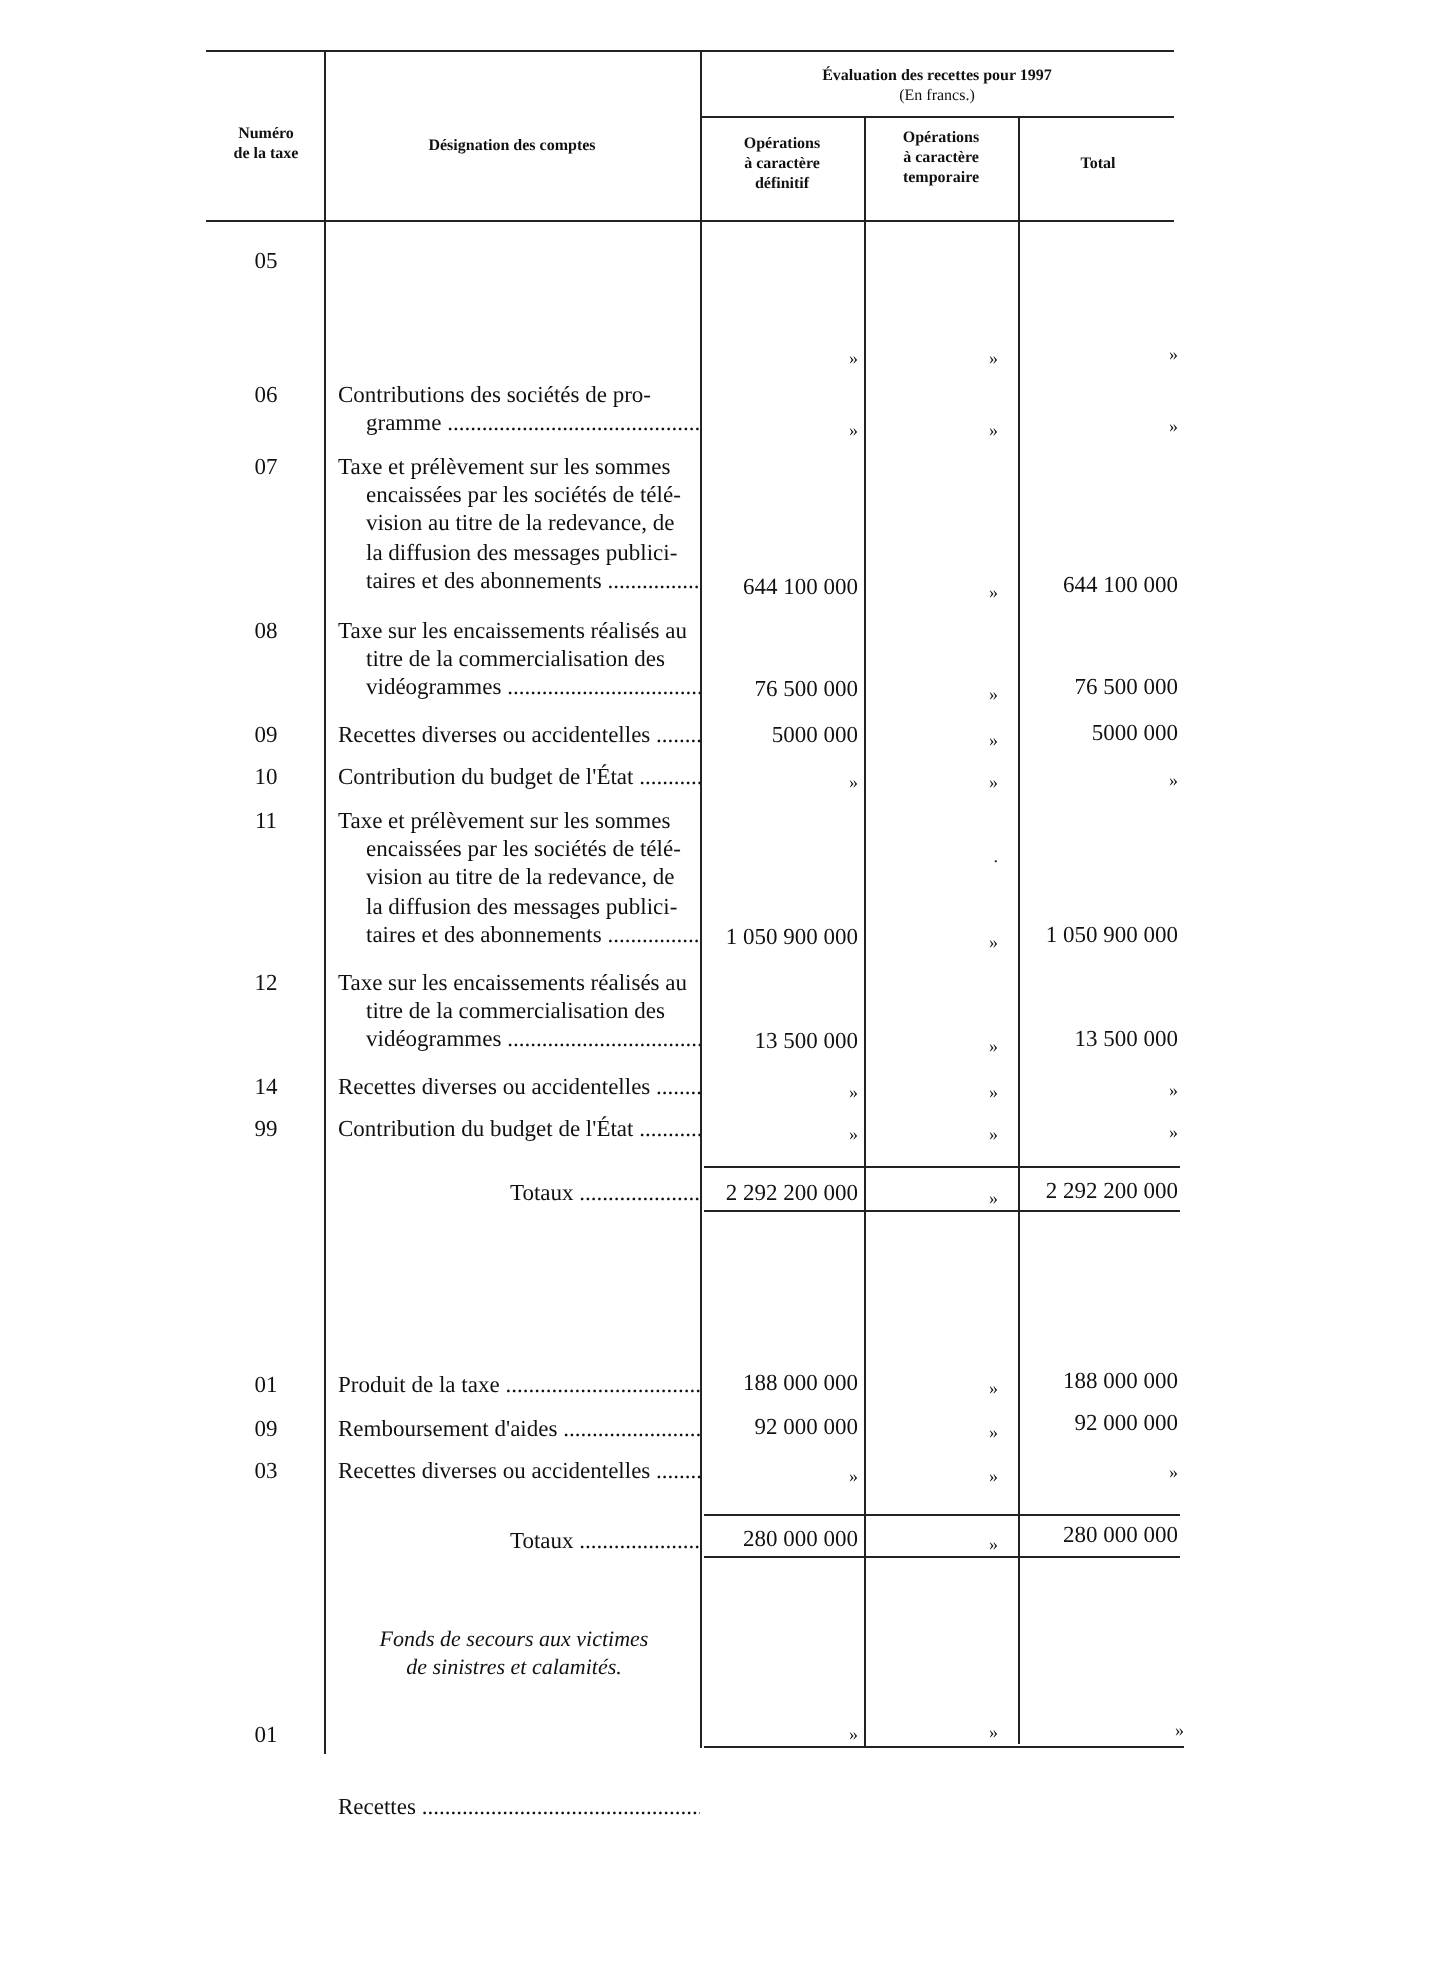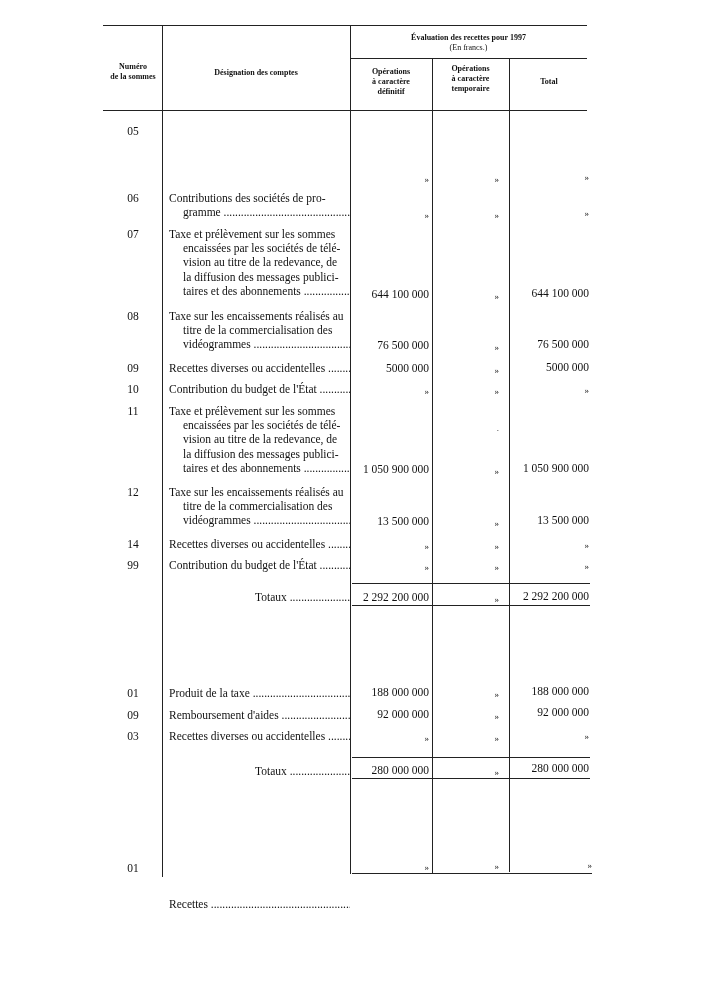"de la sommes" div { text: sommes -> taxe }
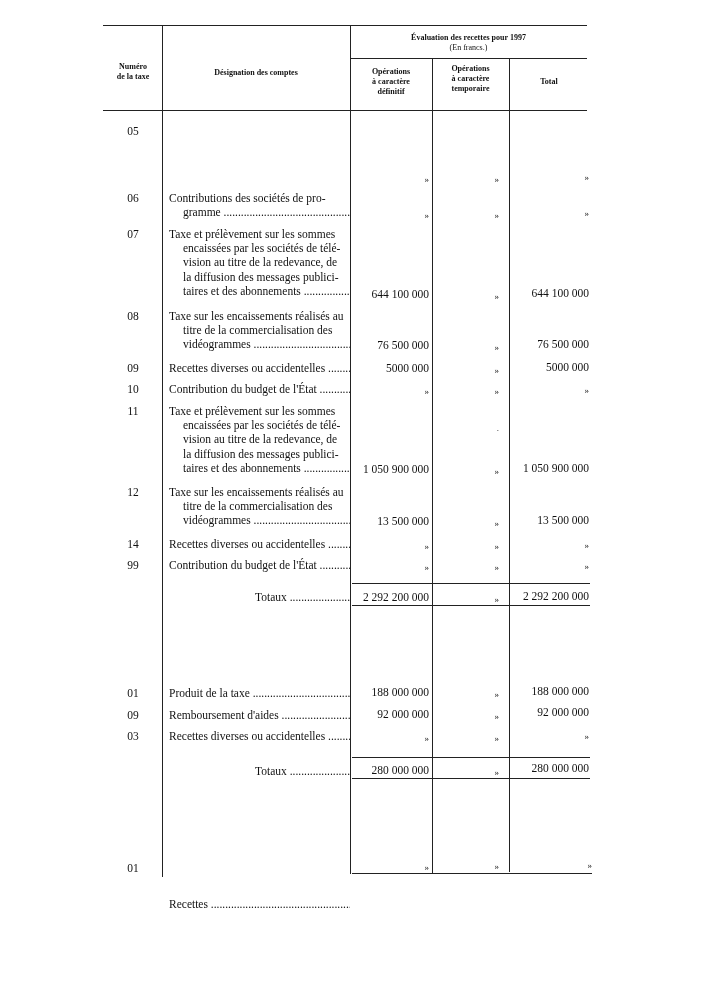"Fonds de secours aux victimes" div.section { html: none -> <div> <div>Fonds de secours aux victimes</div> <div>de sinistres et calamités.</div> </div> }
